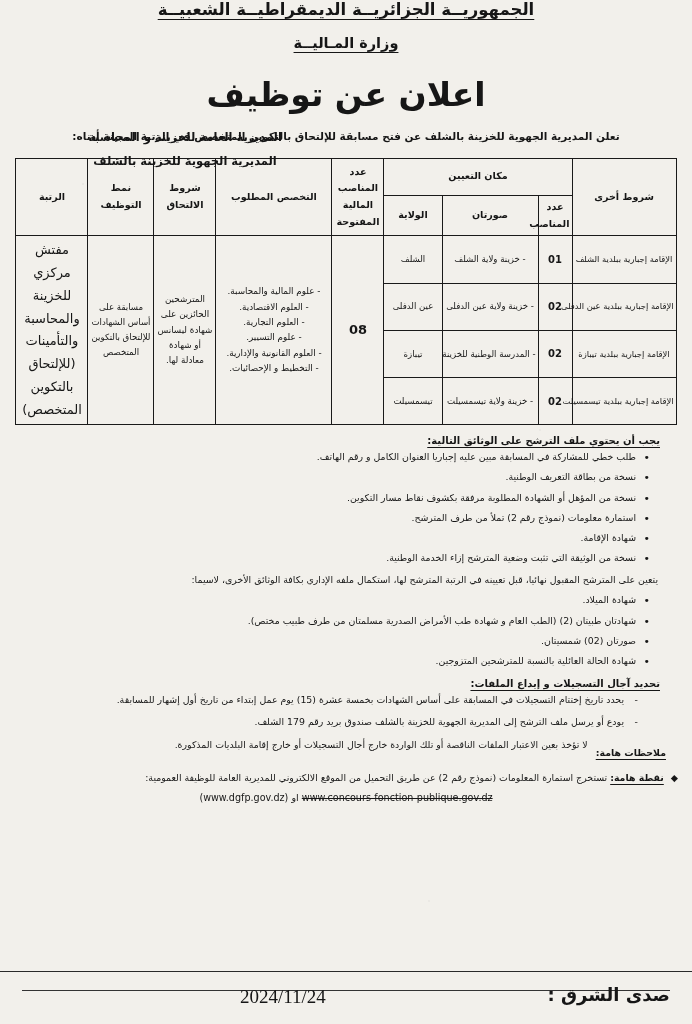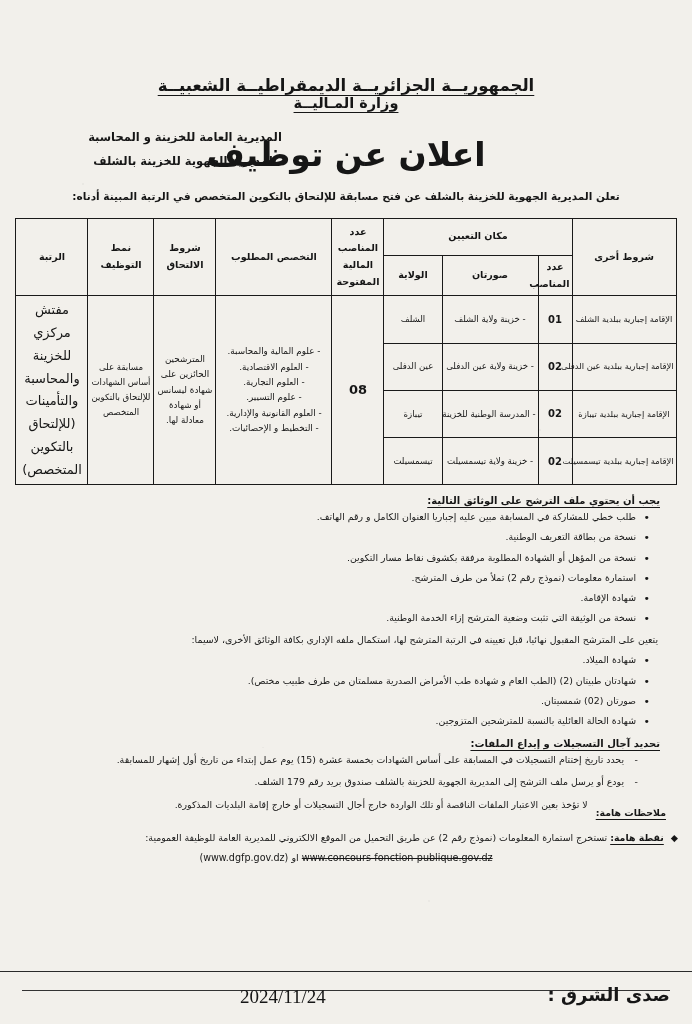"الجمهوريــة الجزائريــة الديمقراطيــة" .hdr { padding-top: 76px -> none }
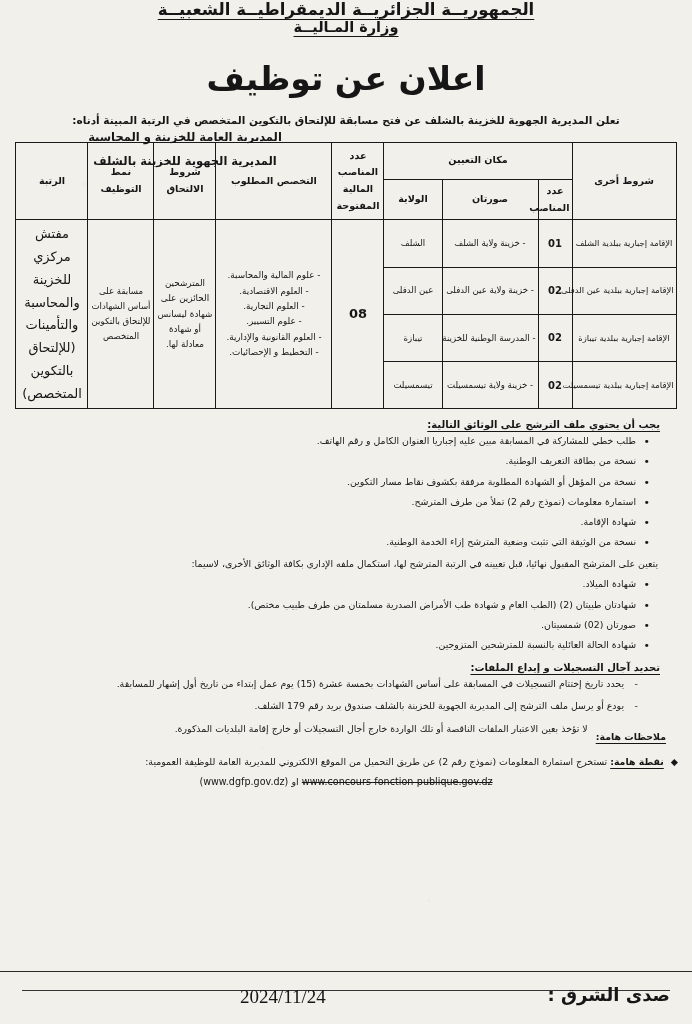"وزارة المـاليــة" .hdr-ministry { margin-top: none -> 16px }
